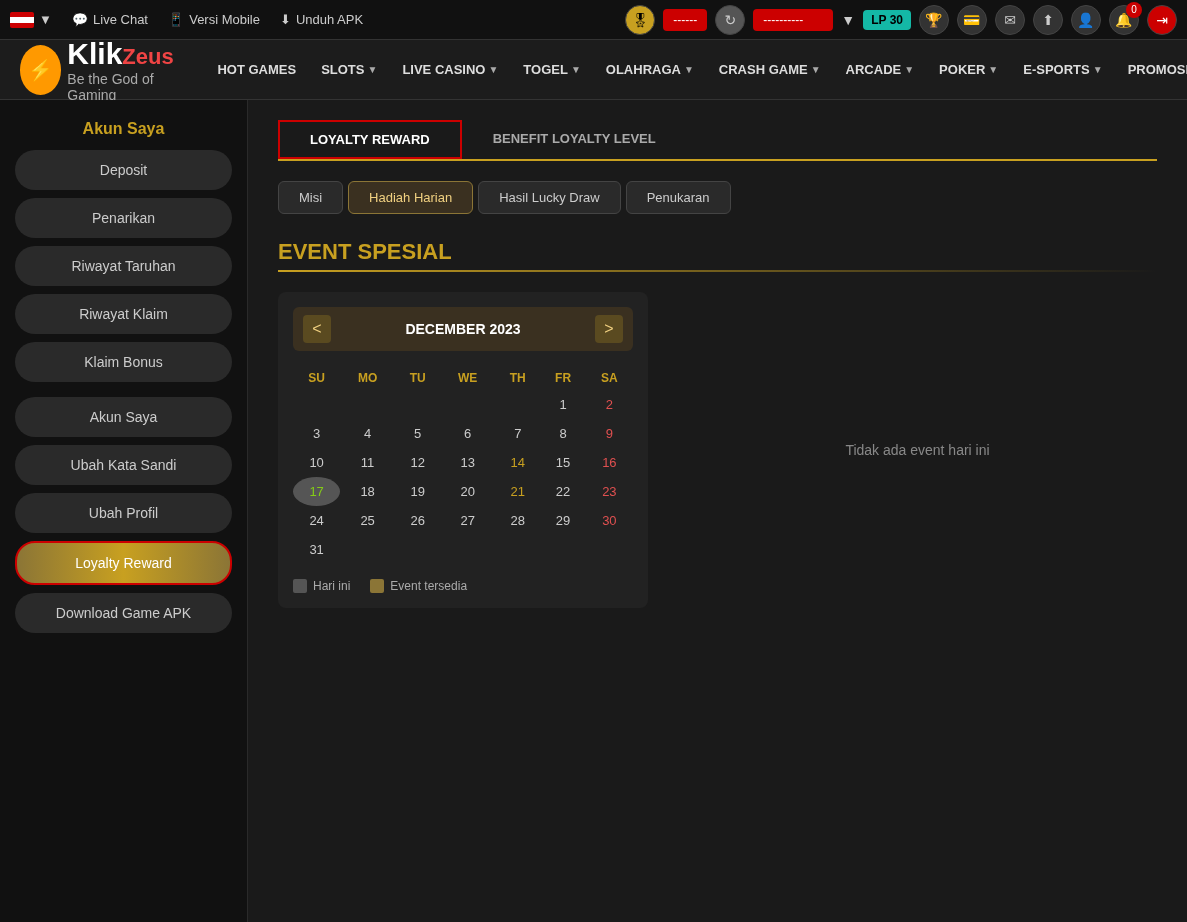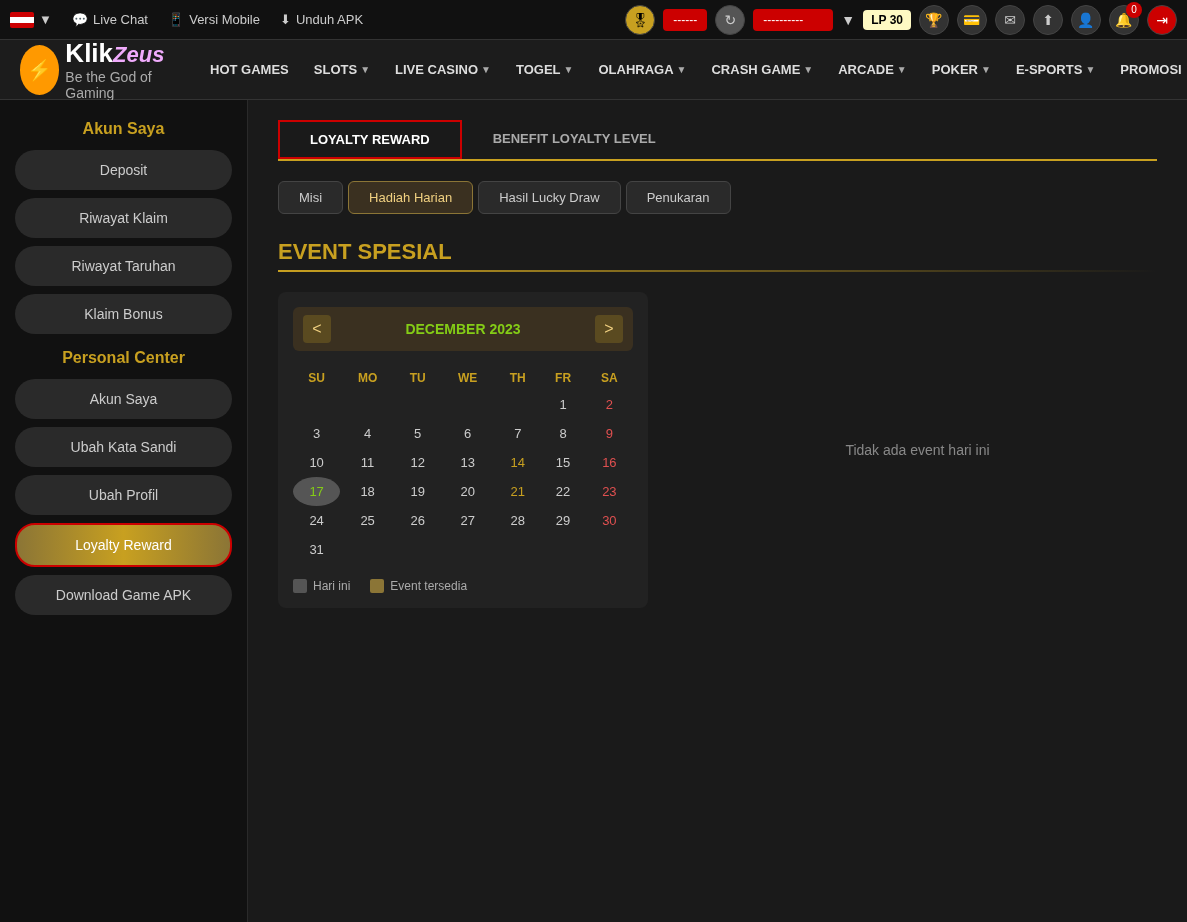"LP 30" .lp-badge { background: #fef9c3 -> #14b8a6 }
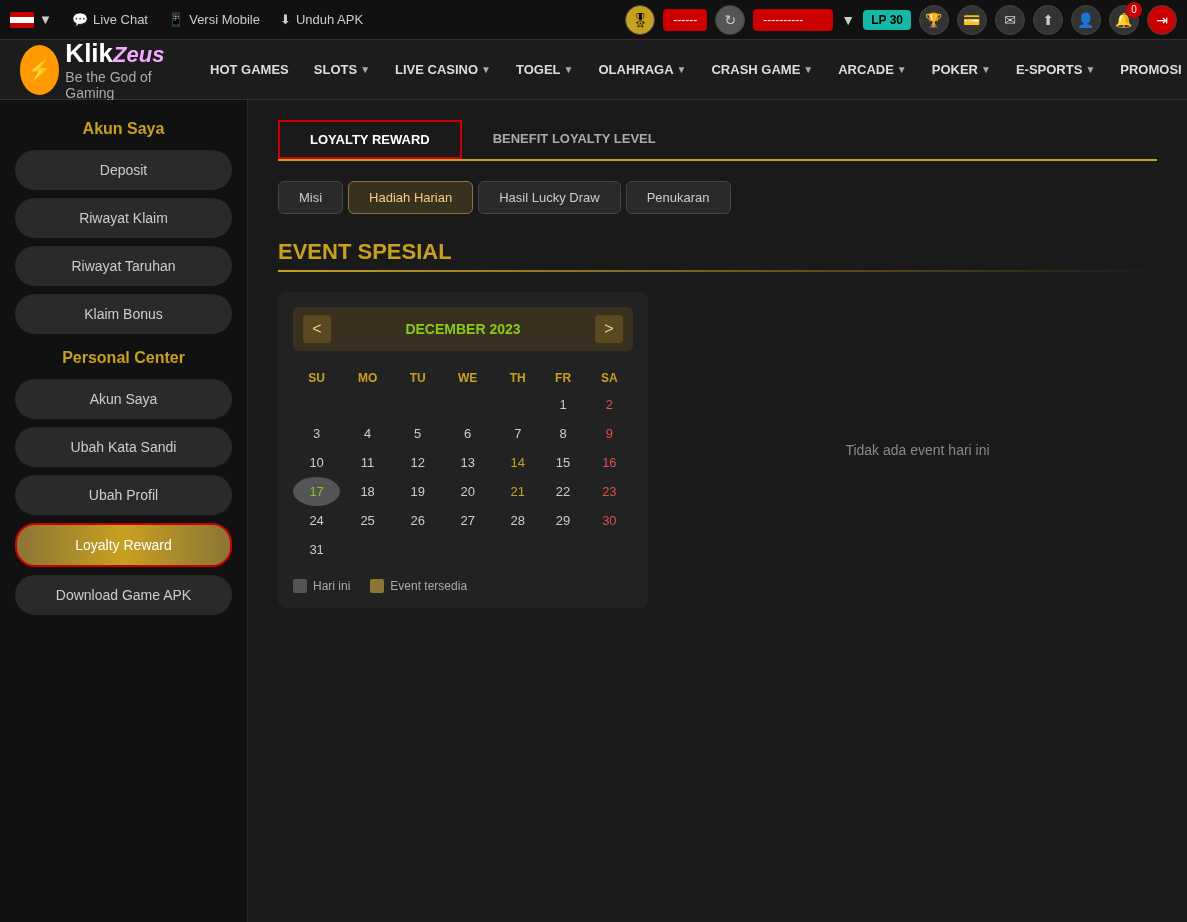"Klik" .logo-text .klik { font-size: 26px -> 30px }
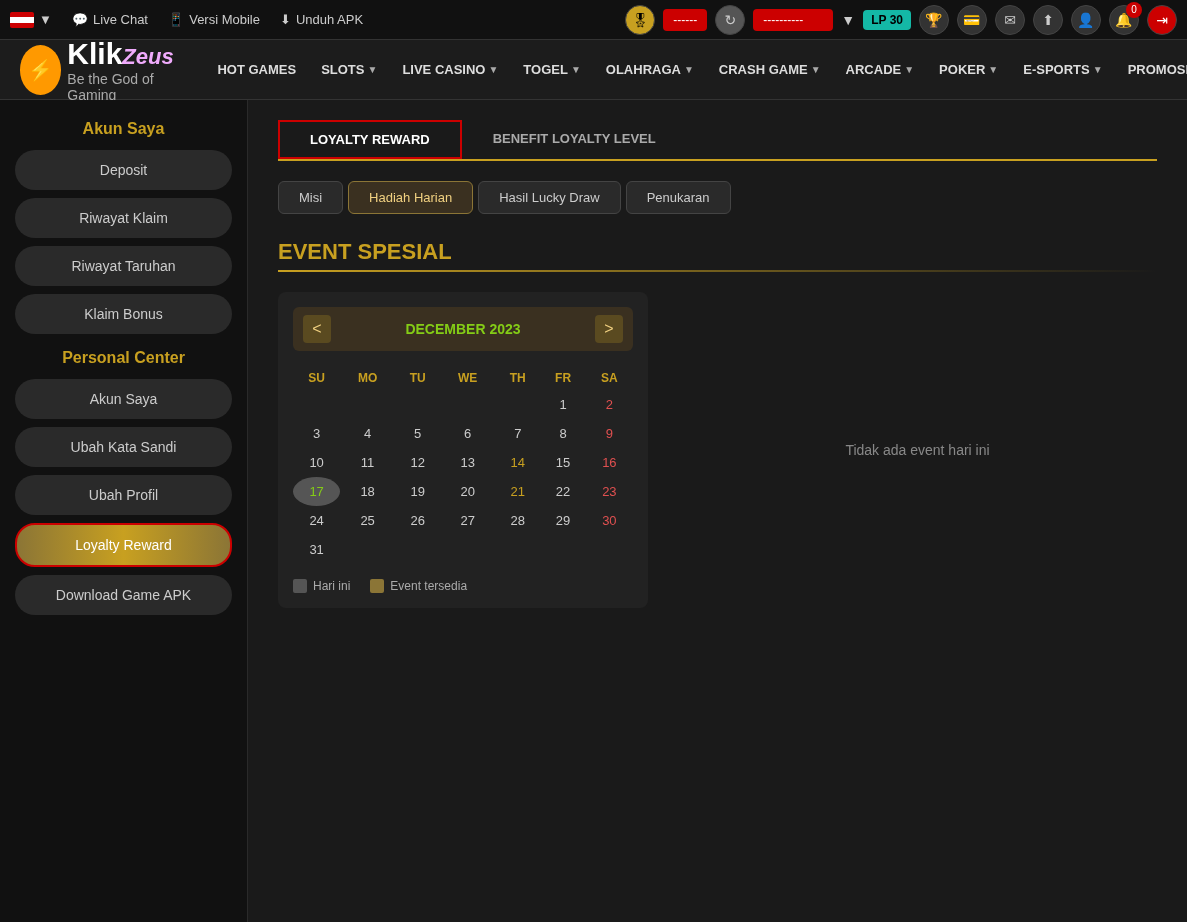"Zeus" .logo-text .zeus { color: #f0abfc -> #ef4444; font-style: italic -> none }
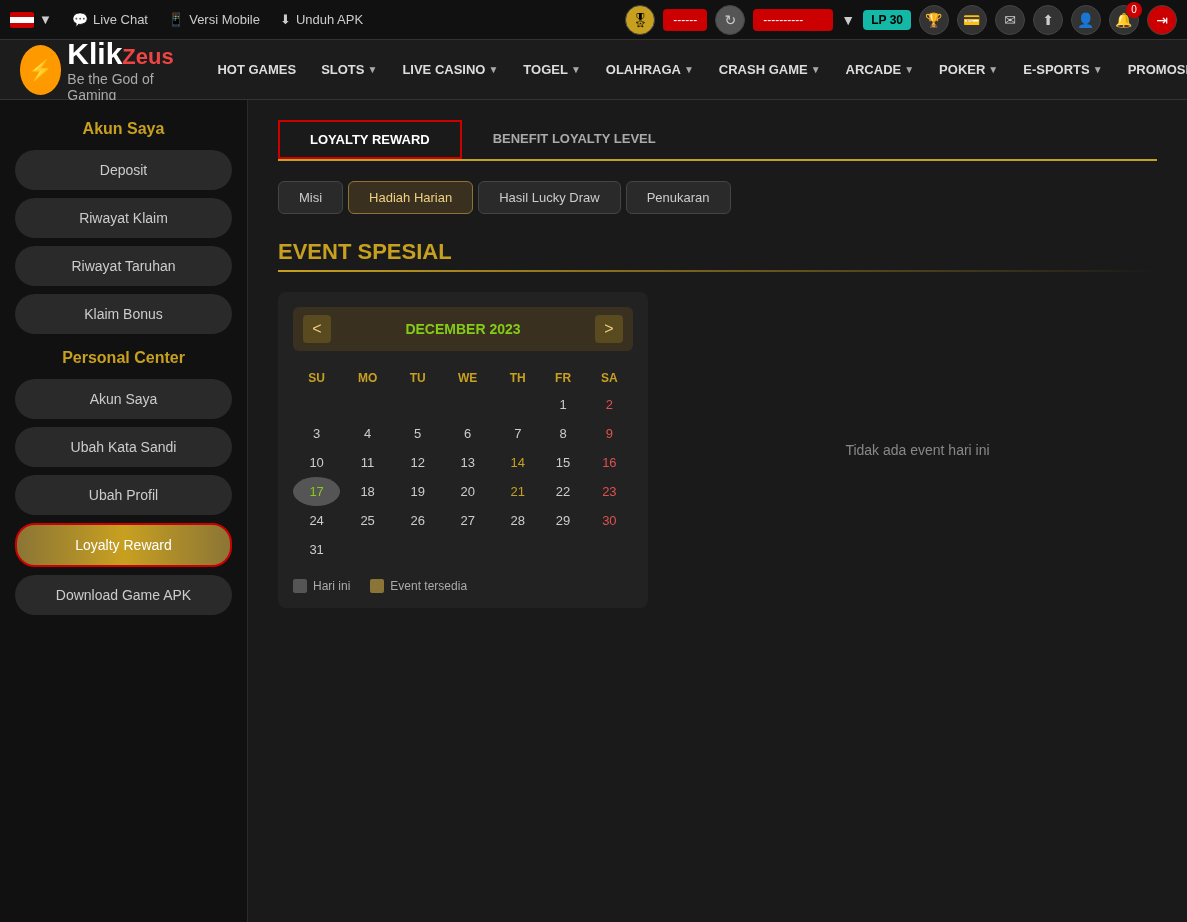"Penarikan" button.sidebar-btn { html: none -> <button>Penarikan</button> }
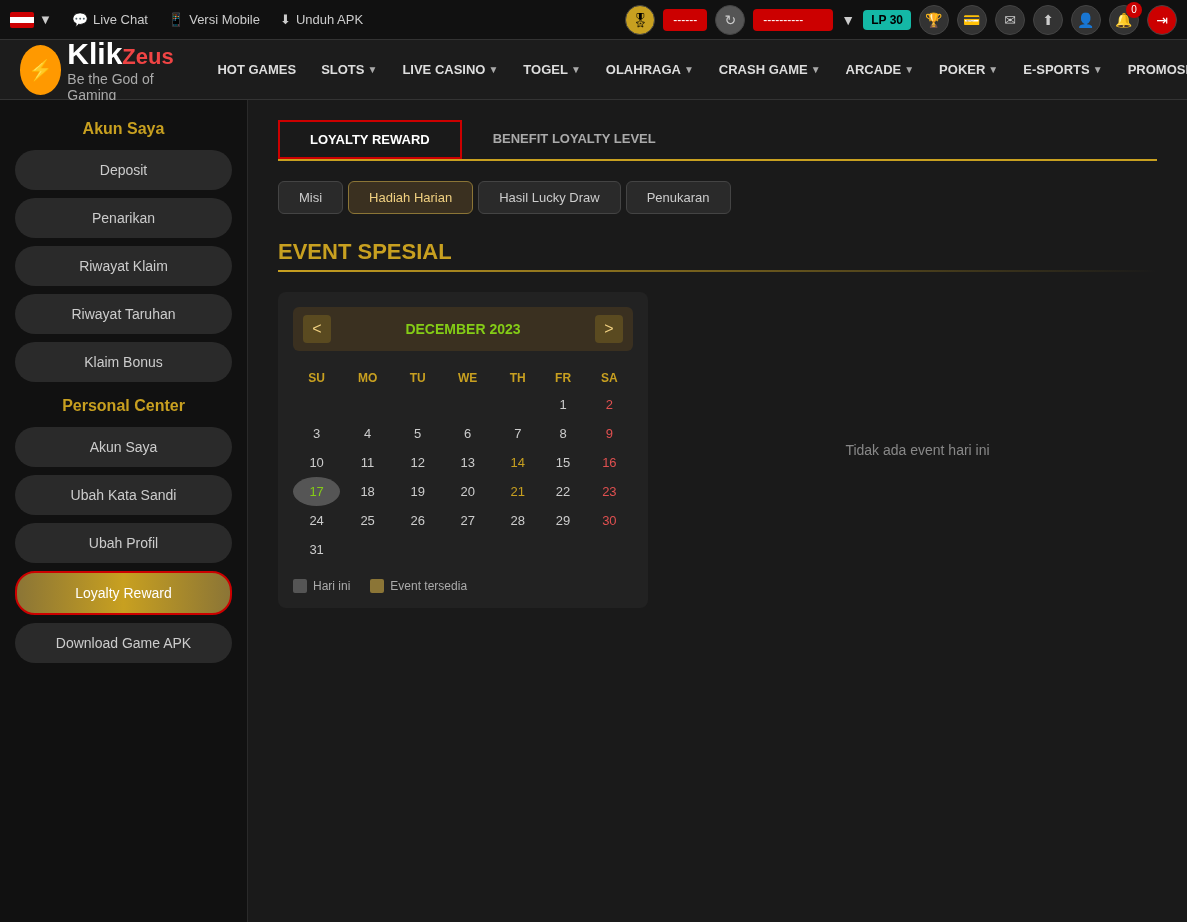"Riwayat Klaim" button.sidebar-btn { order: before "Riwayat Taruhan" -> after "Riwayat Taruhan" }
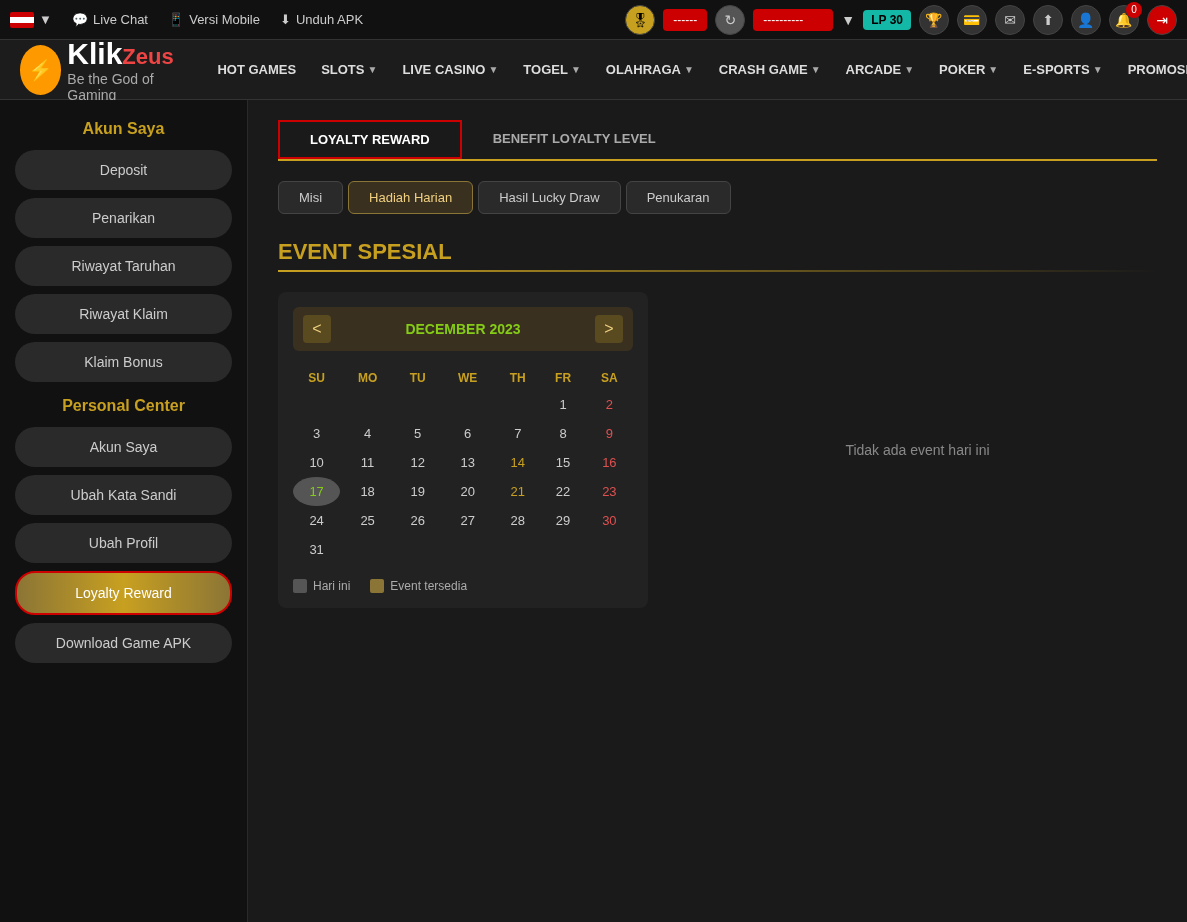"DECEMBER 2023" .cal-month-title { color: #84cc16 -> #ffffff }
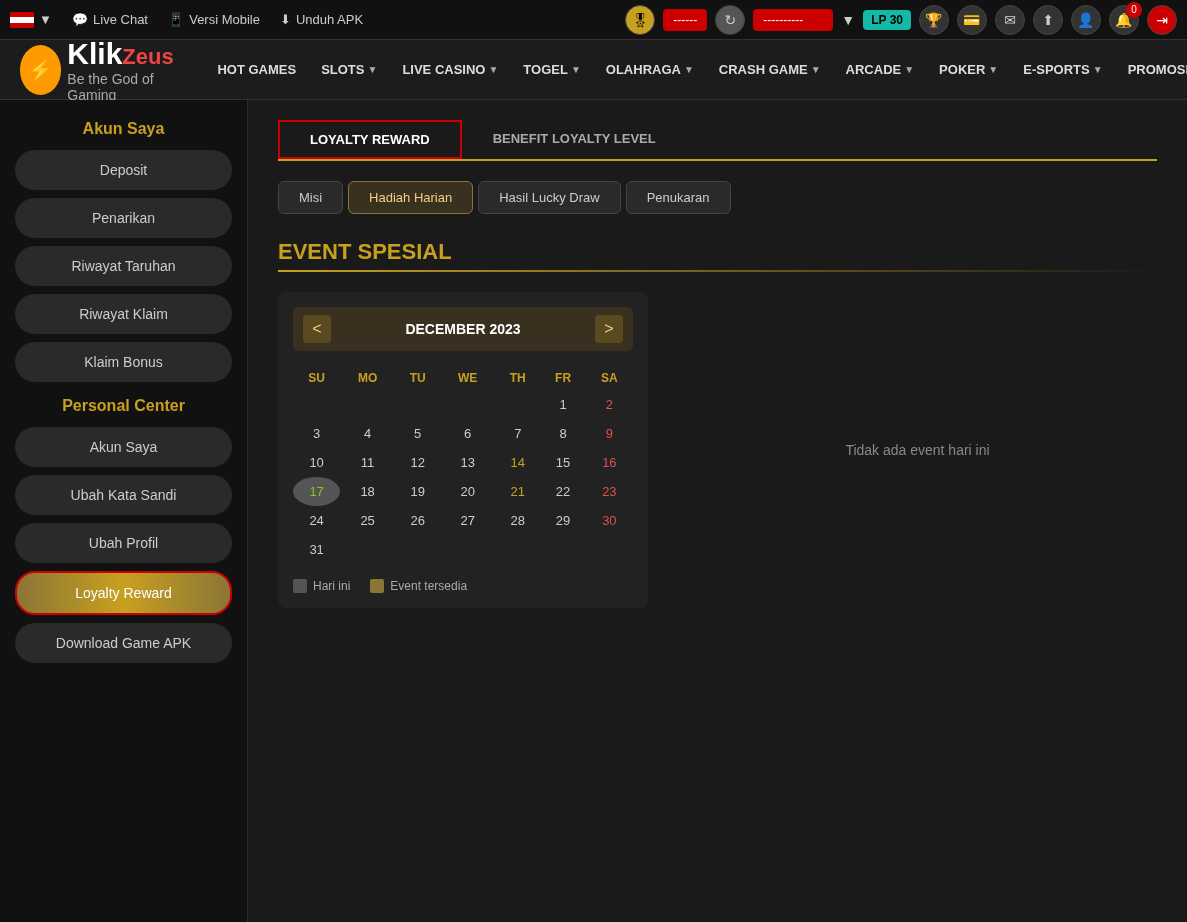"Personal Center" div.sidebar-section-title { html: <div>Personal Center</div> -> none }
